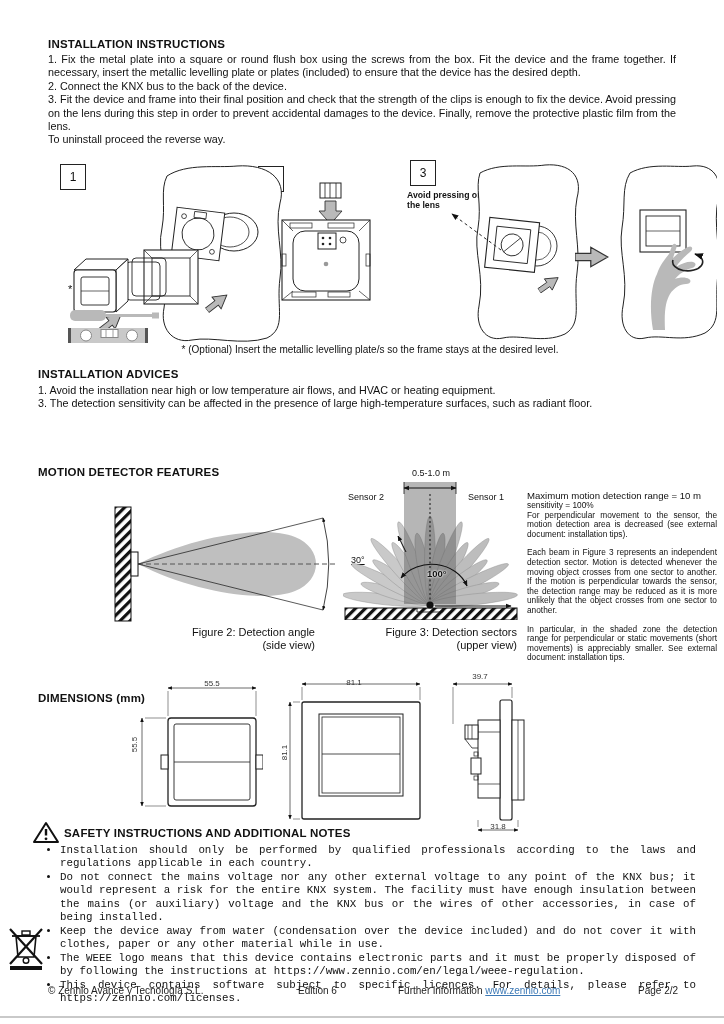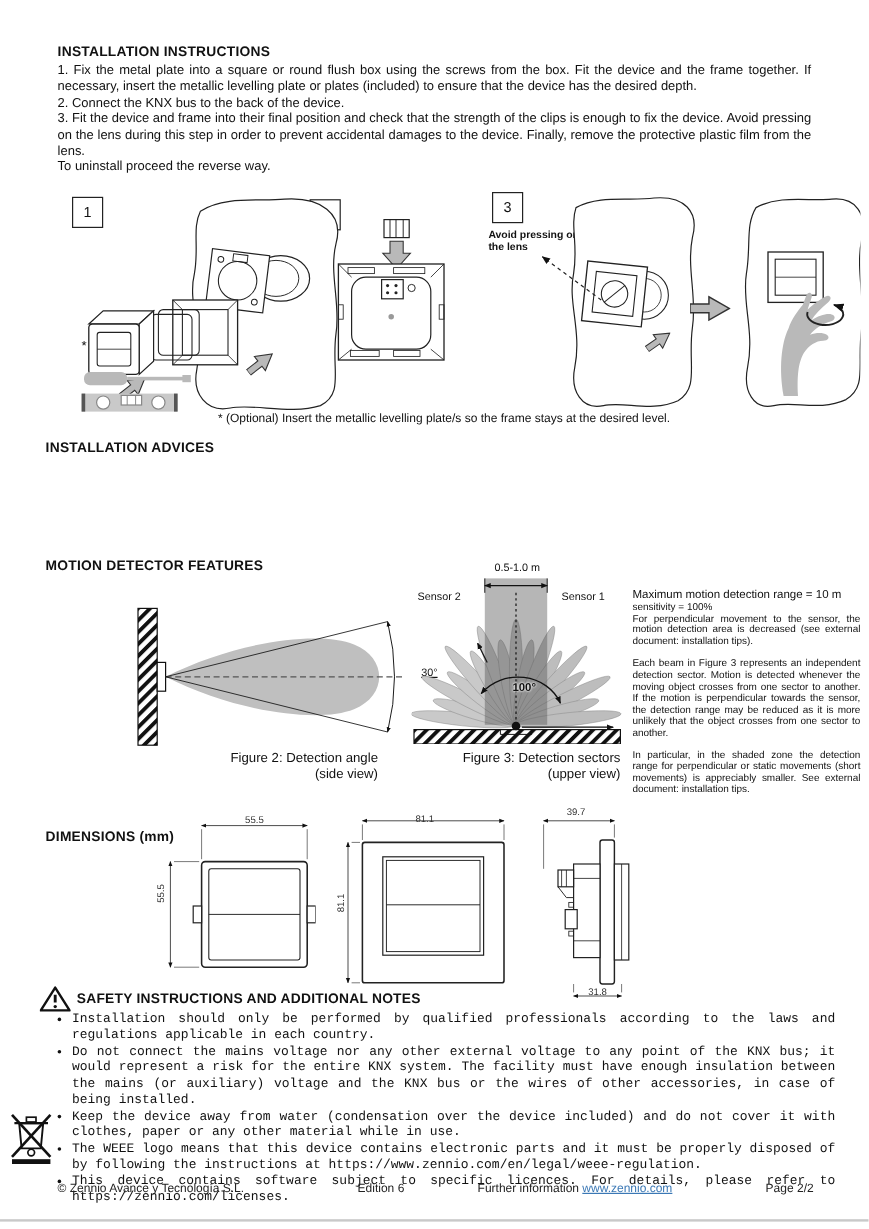"1. Avoid the installation near" div.body-text { html: none -> <div>1. Avoid the installation near high or low temperature air flows, and HVAC or heating equipment.</div> }
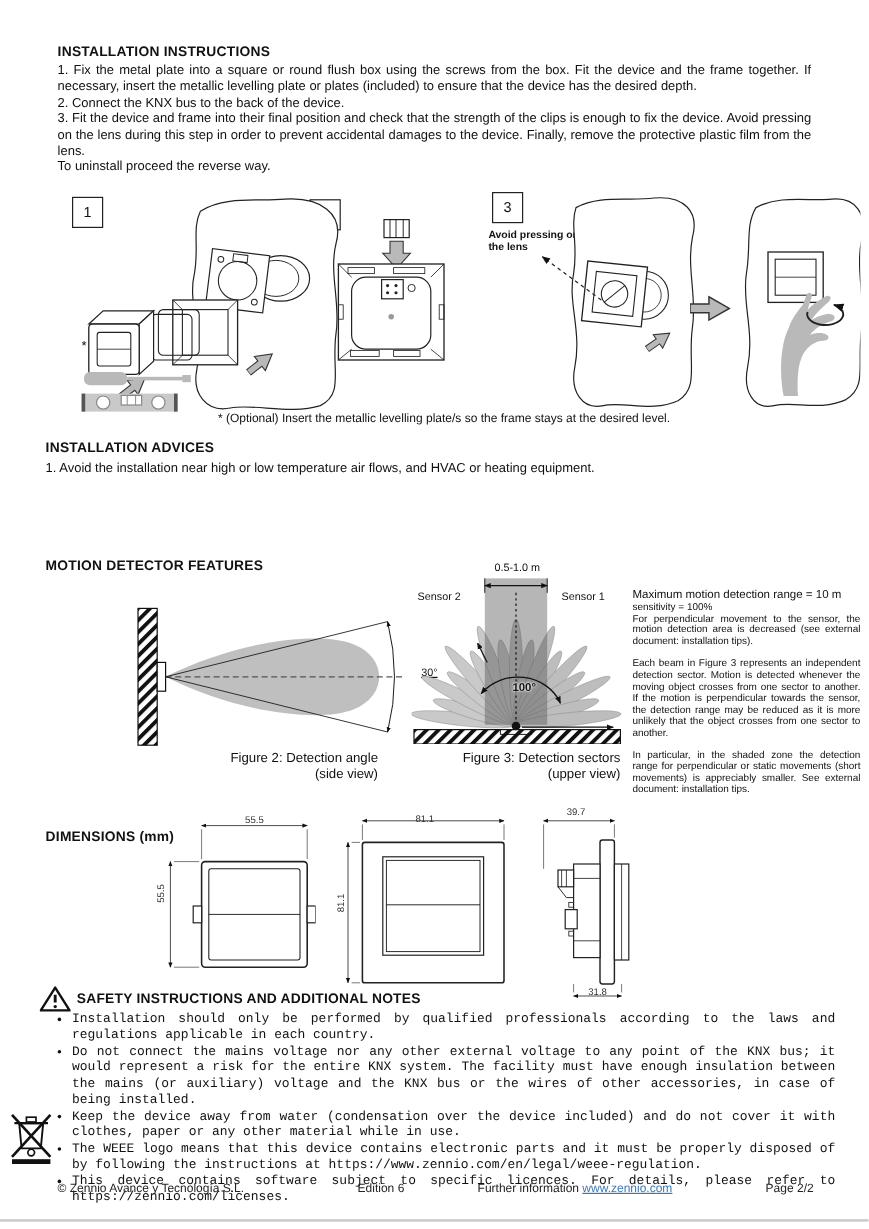"3. The detection sensitivity can" div.body-text { html: none -> <div>3. The detection sensitivity can be affected in the presence of large high-temperature surfaces, such as radiant floor.</div> }
